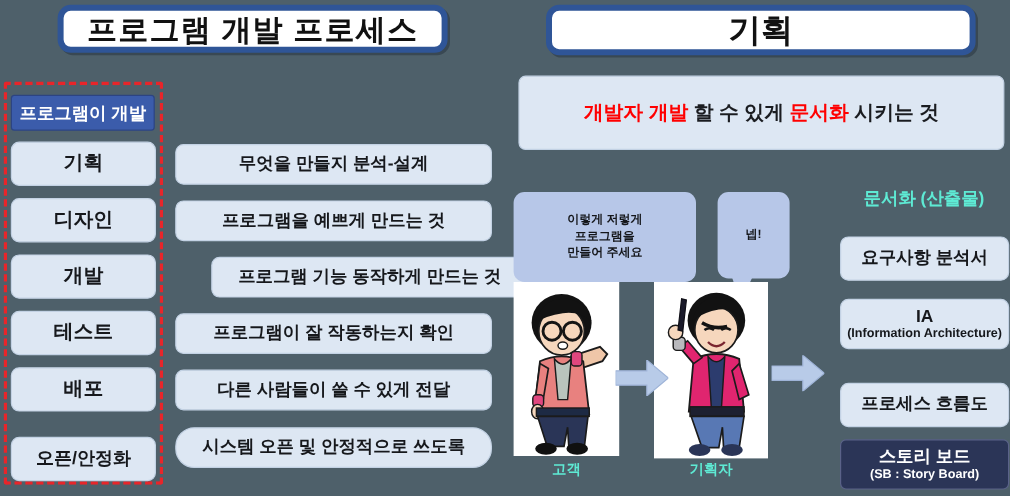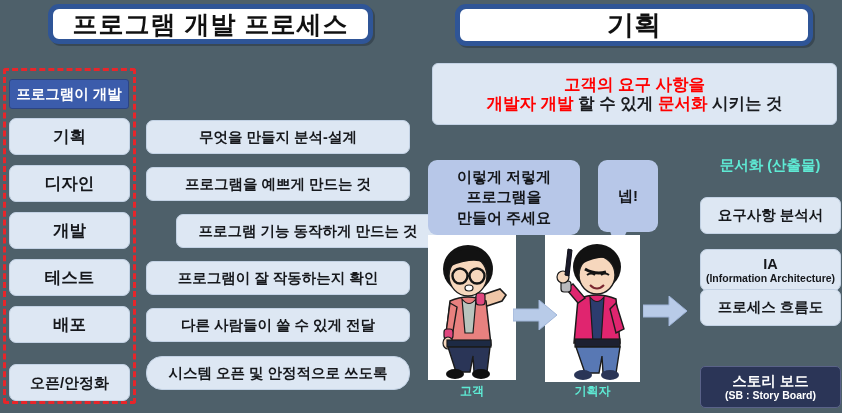"고객의 요구 사항을" div.line { html: <div> <span>고객의 요구 사항을</span> </div> -> none }
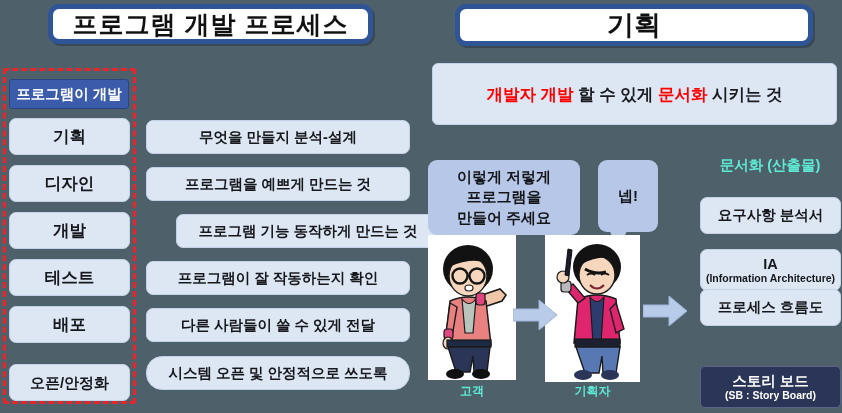"이렇게 저렇게" .bubble { font-size: 15px -> 10px }
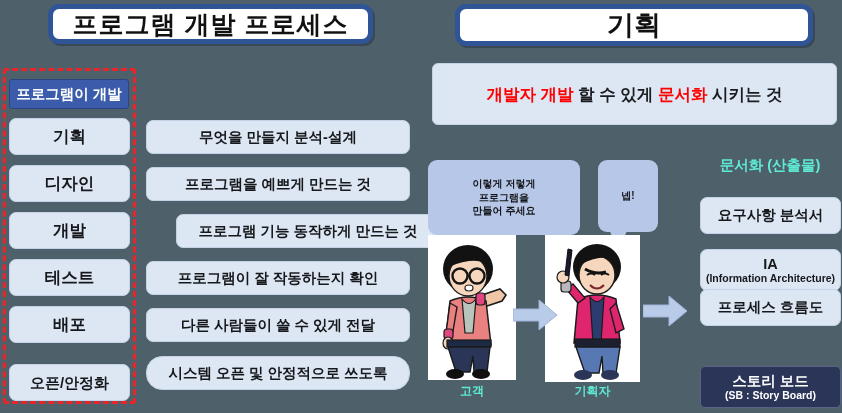"프로세스 흐름도" div.lightbox { top: 289px -> 319px }
